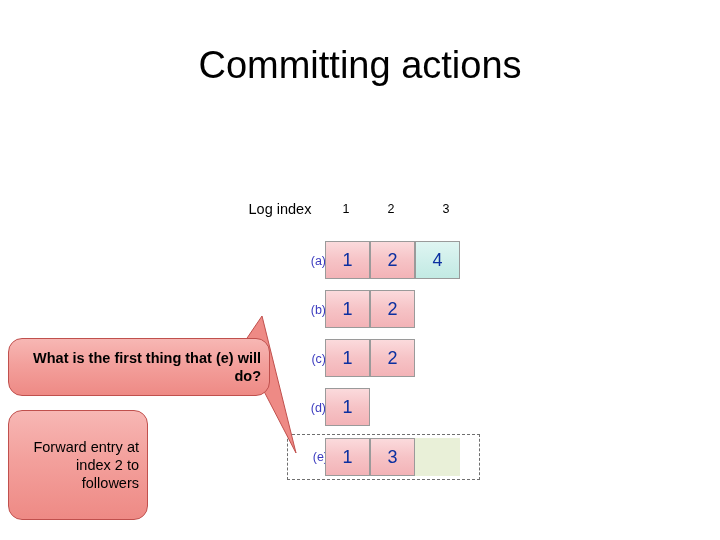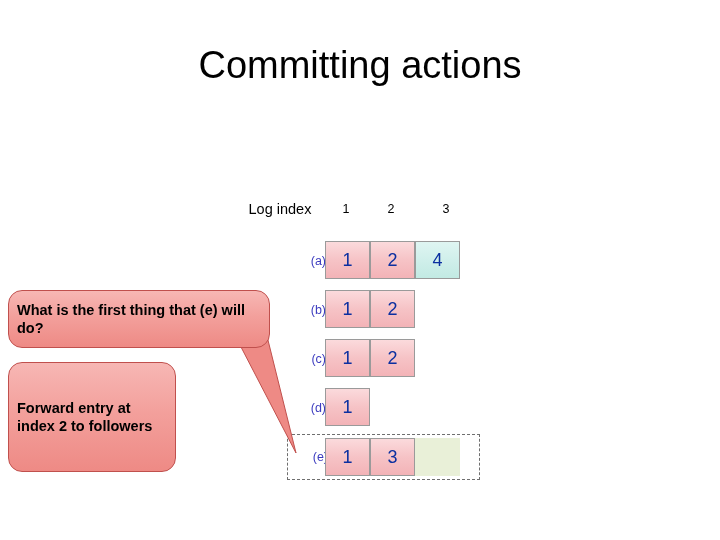"What is the first thing" .callout { margin-top: none -> 48px; text-align: left -> right }
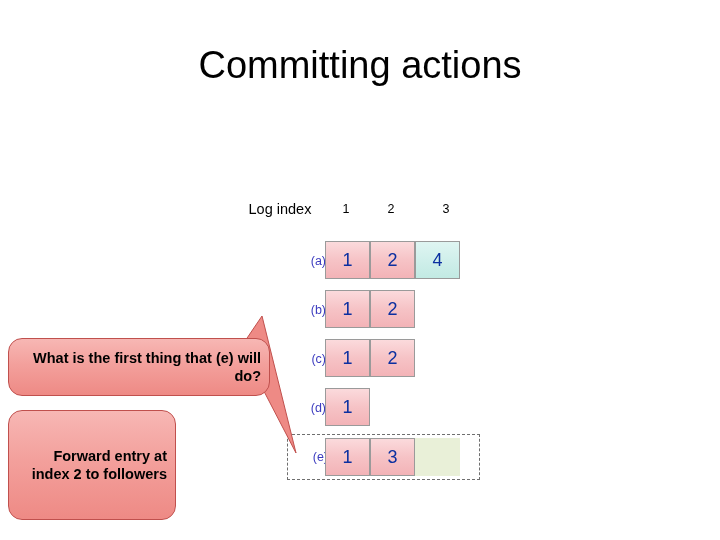"Forward entry at index 2" .callout.forward { font-weight: bold -> normal; width: 168px -> 140px }
